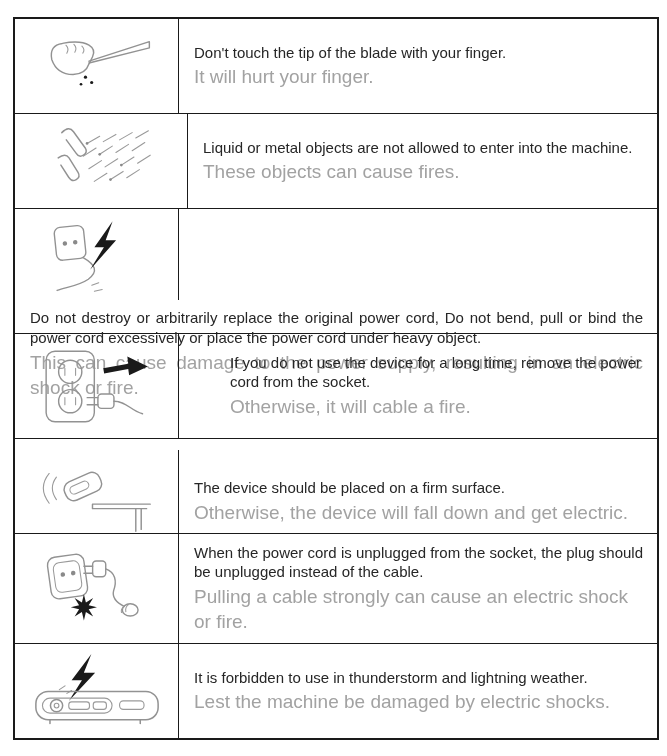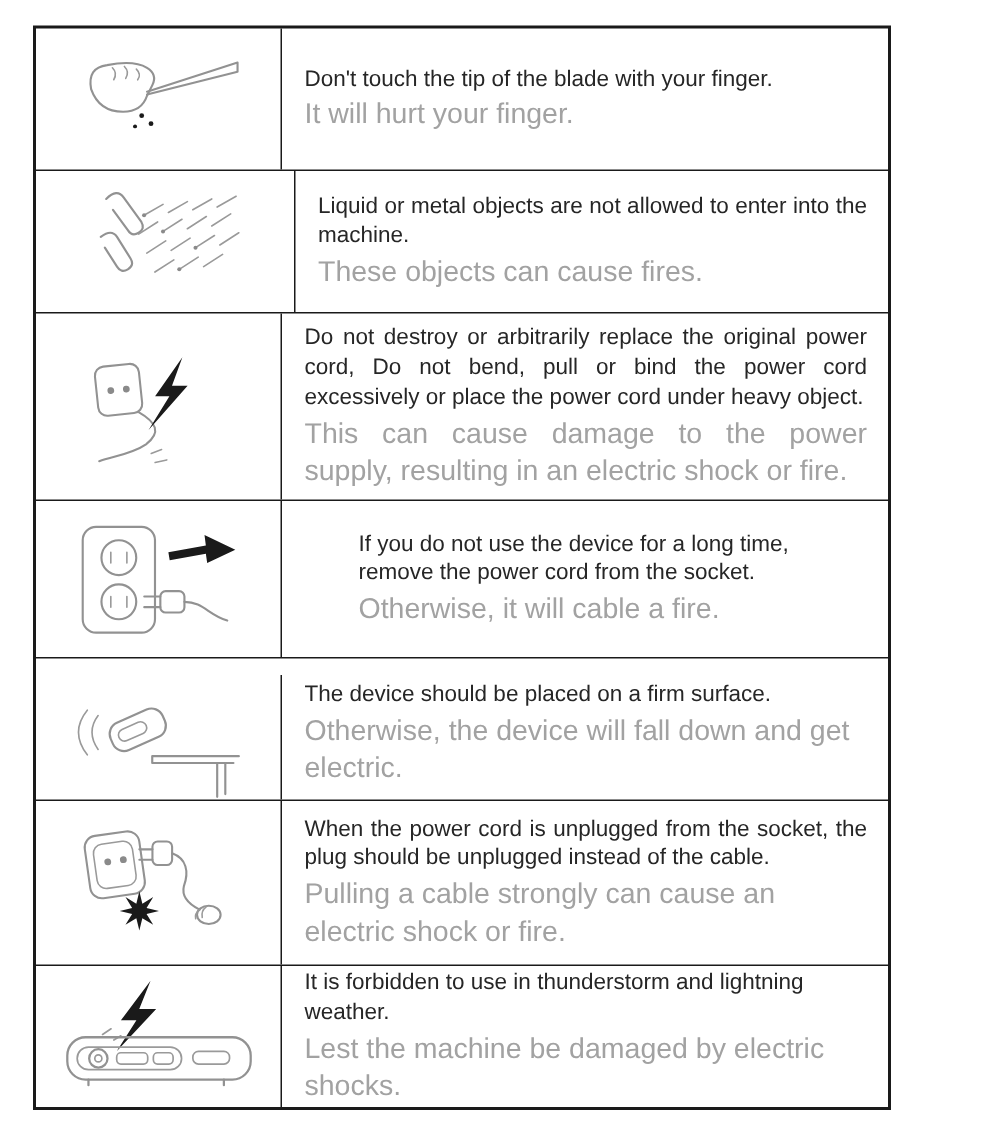"Don't touch the tip of" .warning-table { left: 22px -> 13px; width: 572px -> 646px }
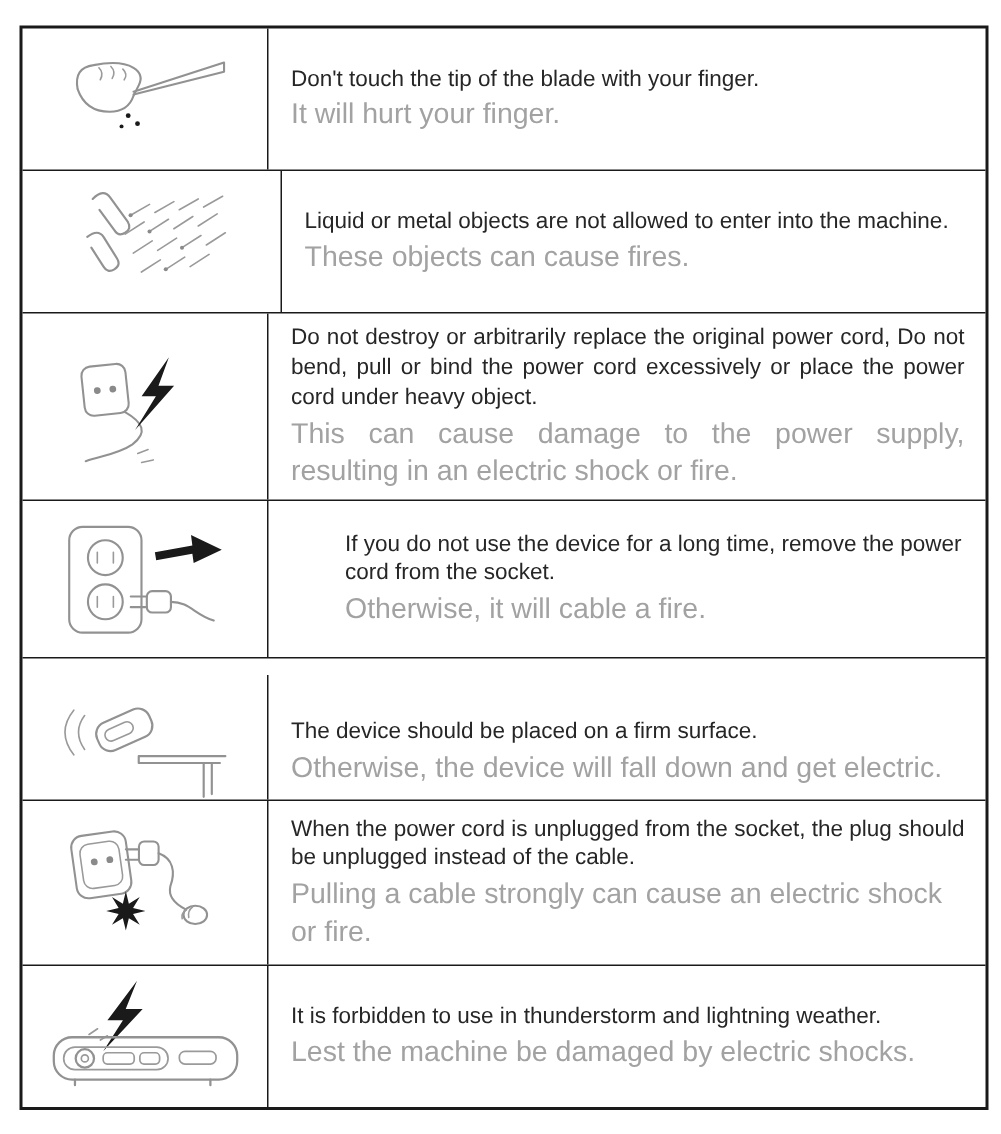"Do not destroy or arbitrarily" .r3 { flex-direction: none -> column }
